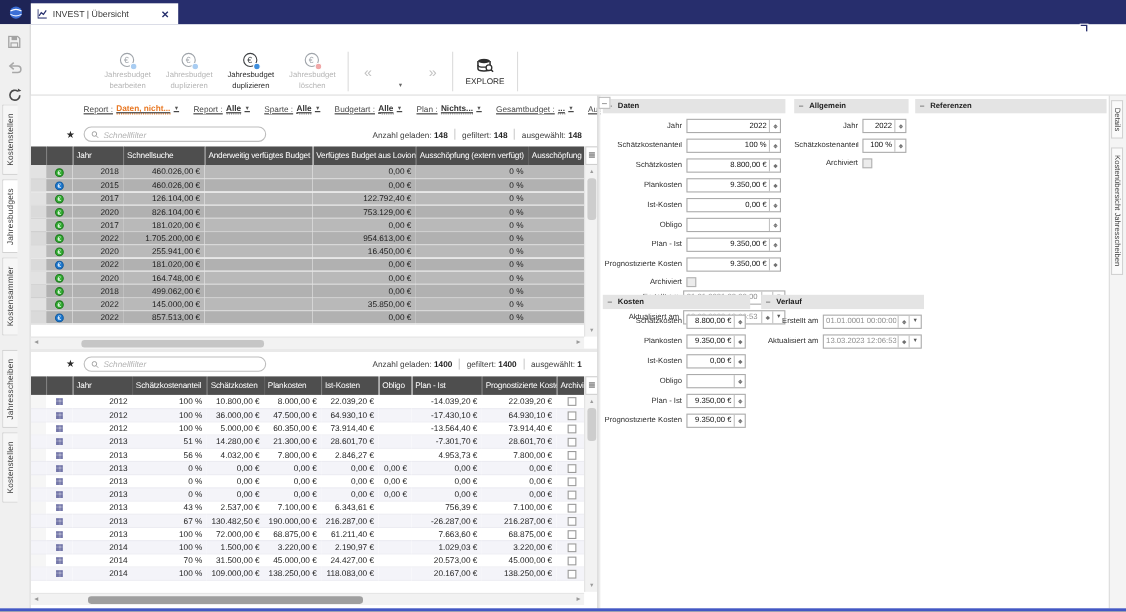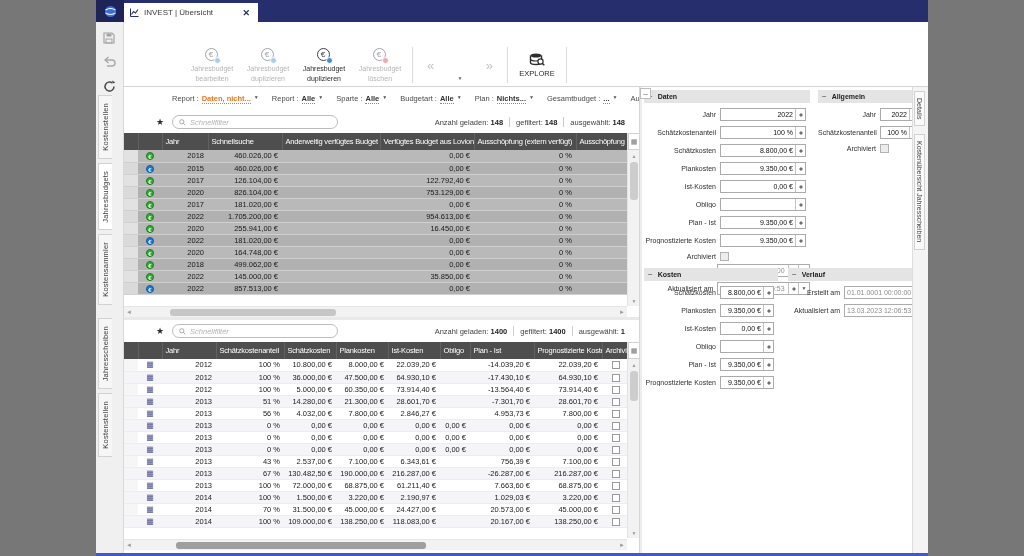"INVEST | Übersicht" .app { width: 832px -> 1024px }
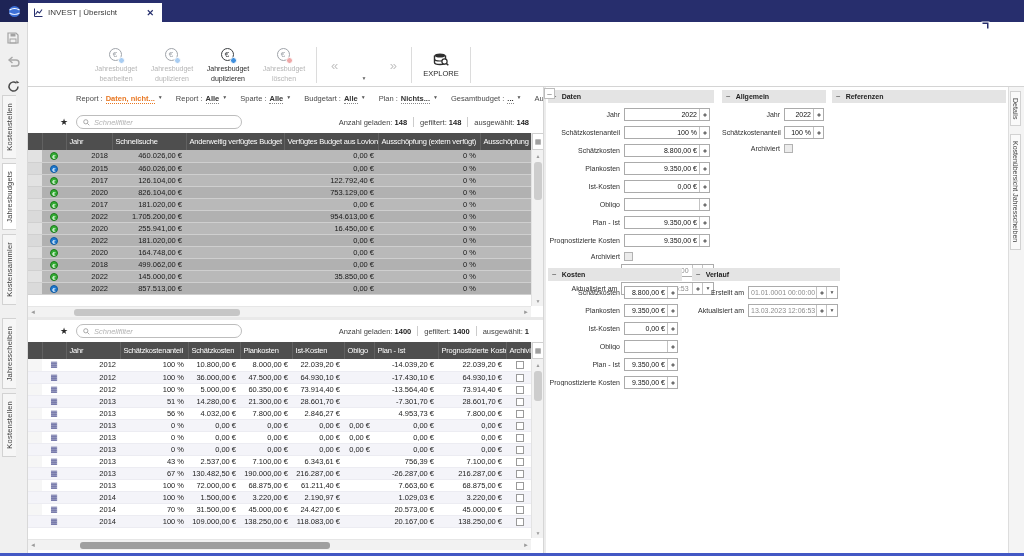"Report :" .fchip { align-items: flex-start -> center; text-decoration: none -> underline }
